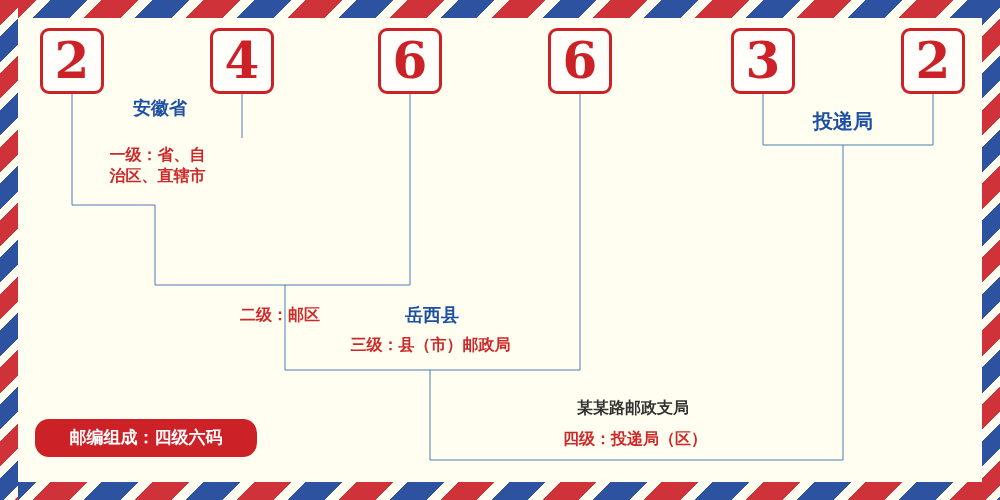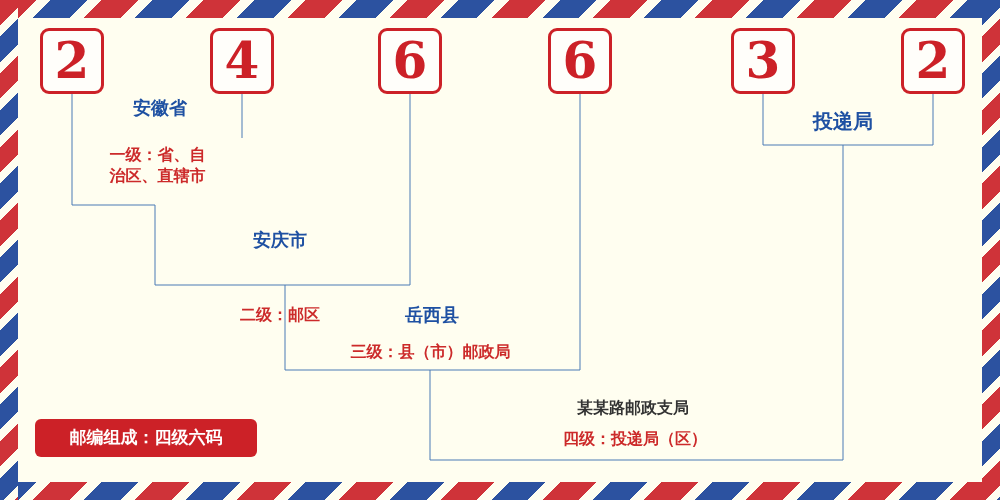"安庆市" div.lbl { html: <div>安庆市</div> -> none }
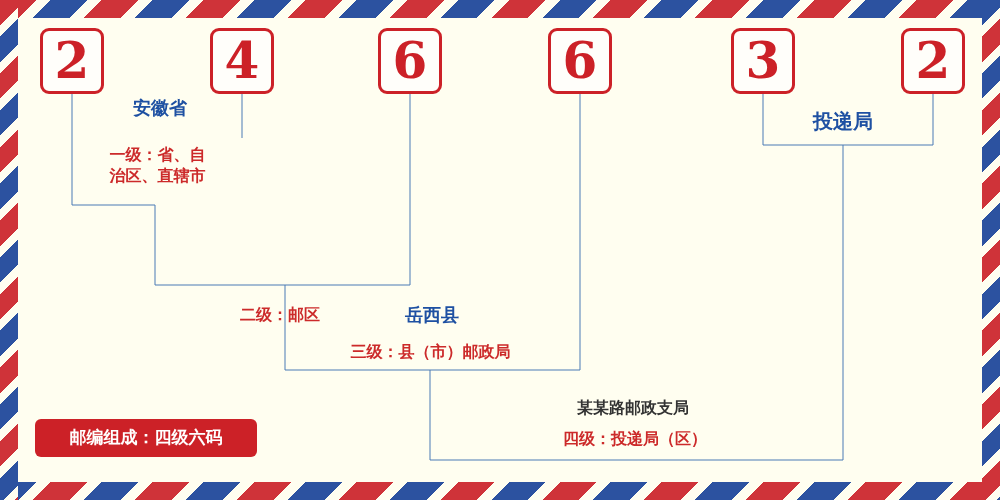"三级：县（市）邮政局" div.lbl { top: 341px -> 334px }
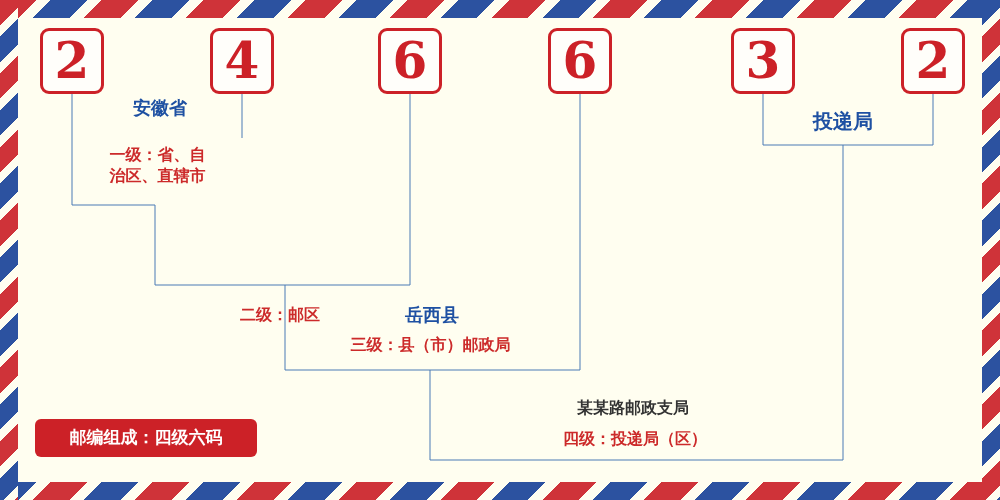"邮编组成：四级六码" .badge { border-radius: 6px -> 14px }
